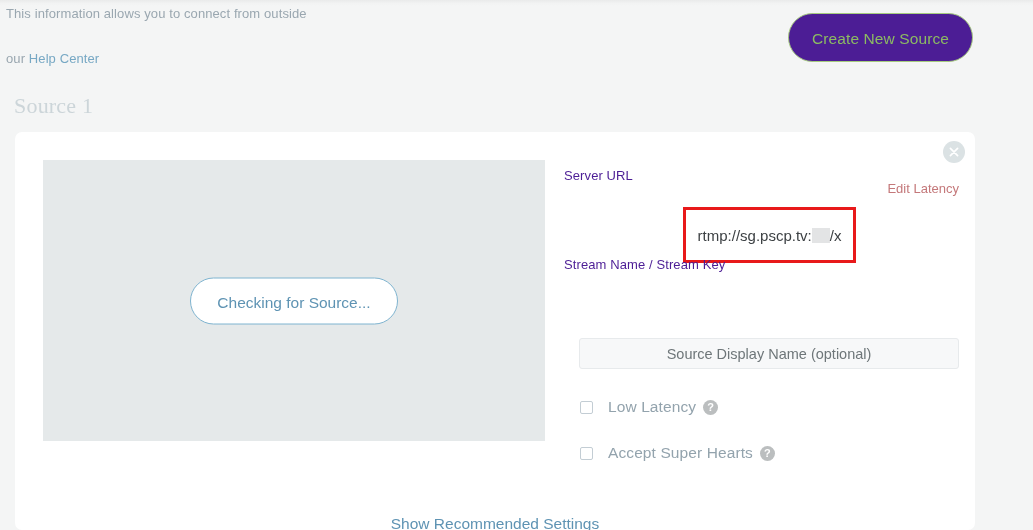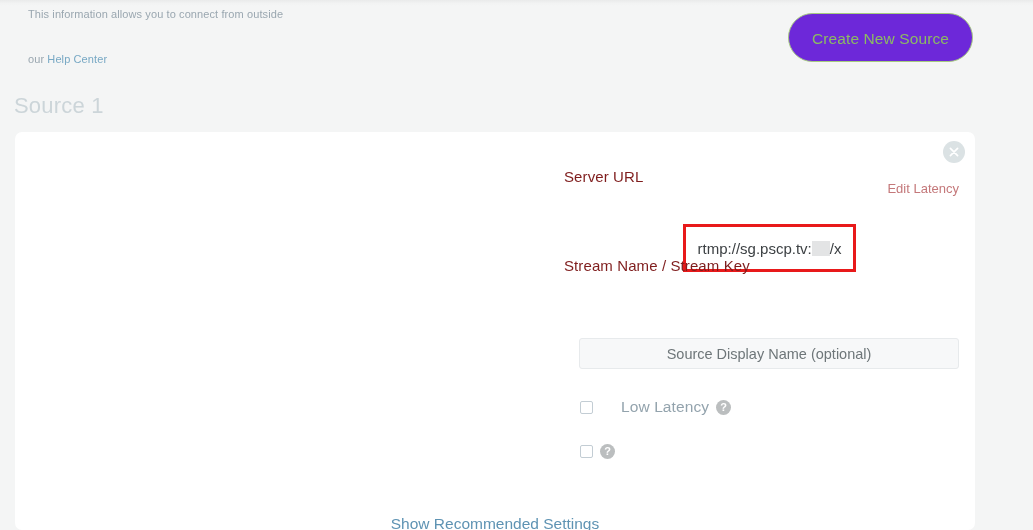"This information allows you to" .intro { font-size: 11px -> 13px; left: 28px -> 6px }
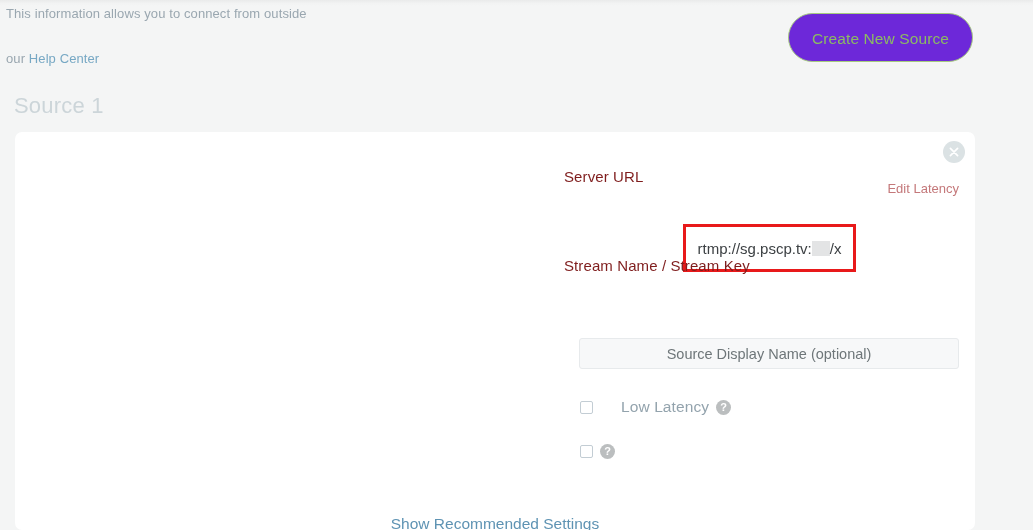"Create New Source" .create-btn { background: #6d28d9 -> #4c1d95 }
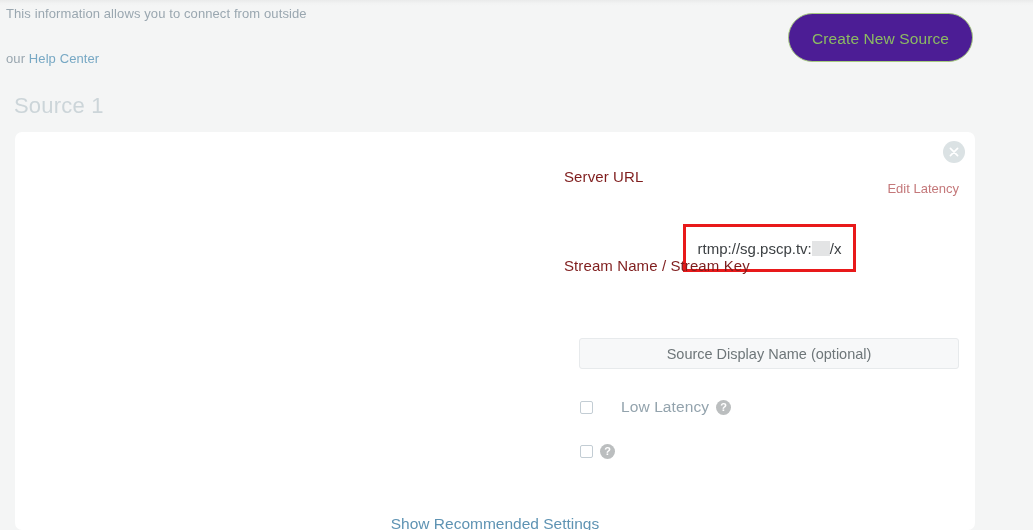"Source 1" .source-heading { font-family: none -> Liberation Serif, serif }
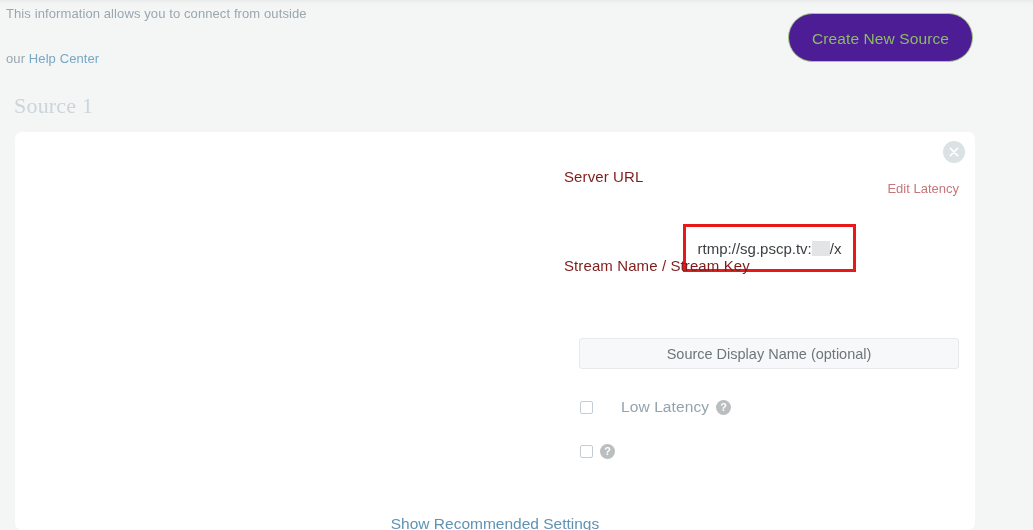"Server URL" .field-label { color: #7f1d1d -> #4c1d95; font-size: 15px -> 13px }
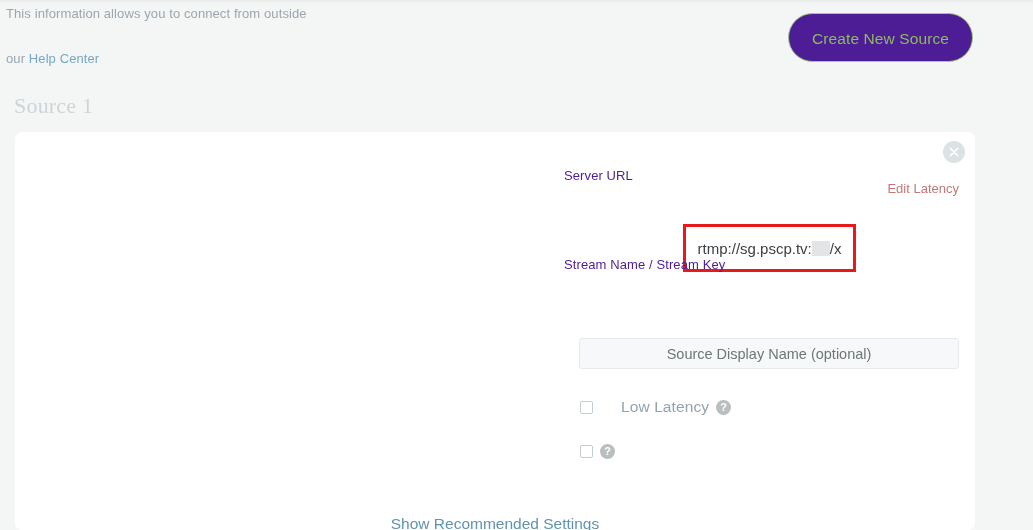"rtmp://sg.pscp.tv: /x" .server-url-box { height: 48px -> 56px; top: 56px -> 39px }
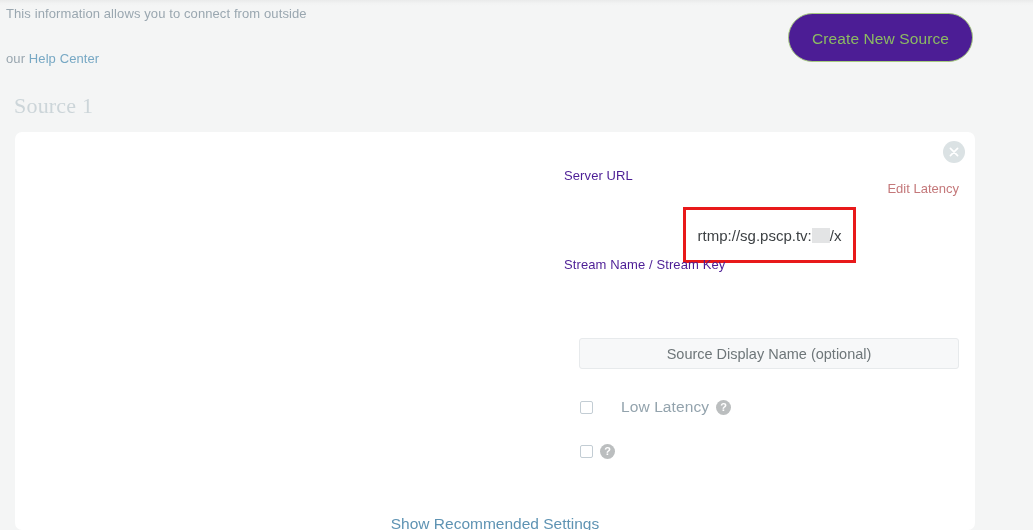"Checking for Source..." div.preview { html: none -> <div> <div>Checking for Source...</div> </div> }
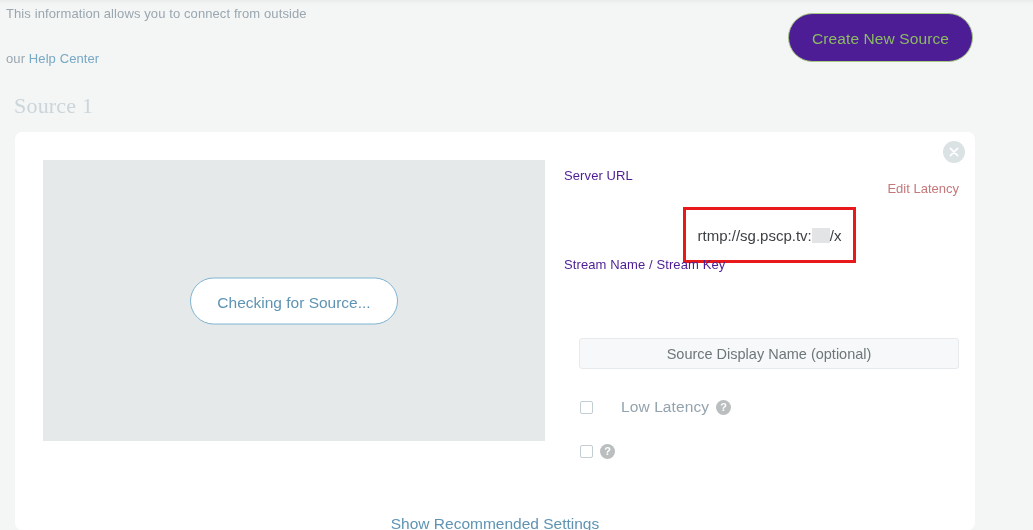"Low Latency" .cb-label { margin-left: 28px -> 15px }
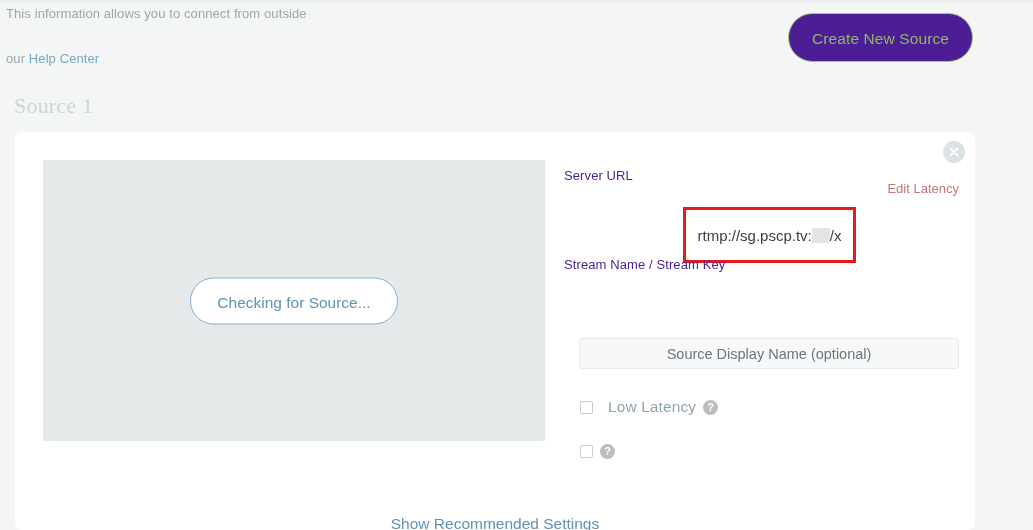"Accept Super Hearts" span.cb-label { html: none -> <span>Accept Super Hearts</span> }
